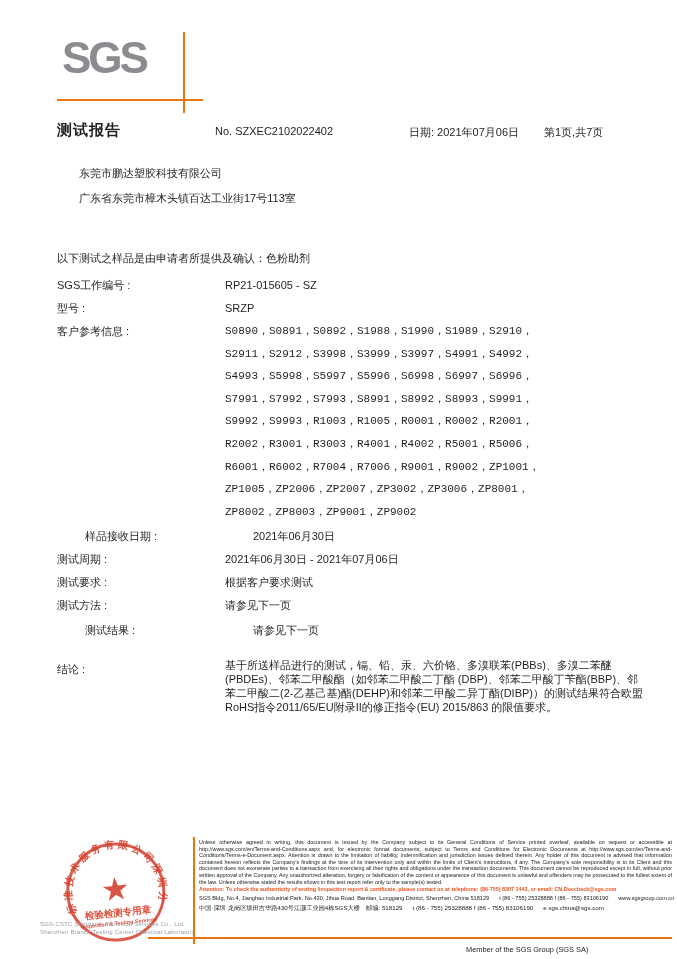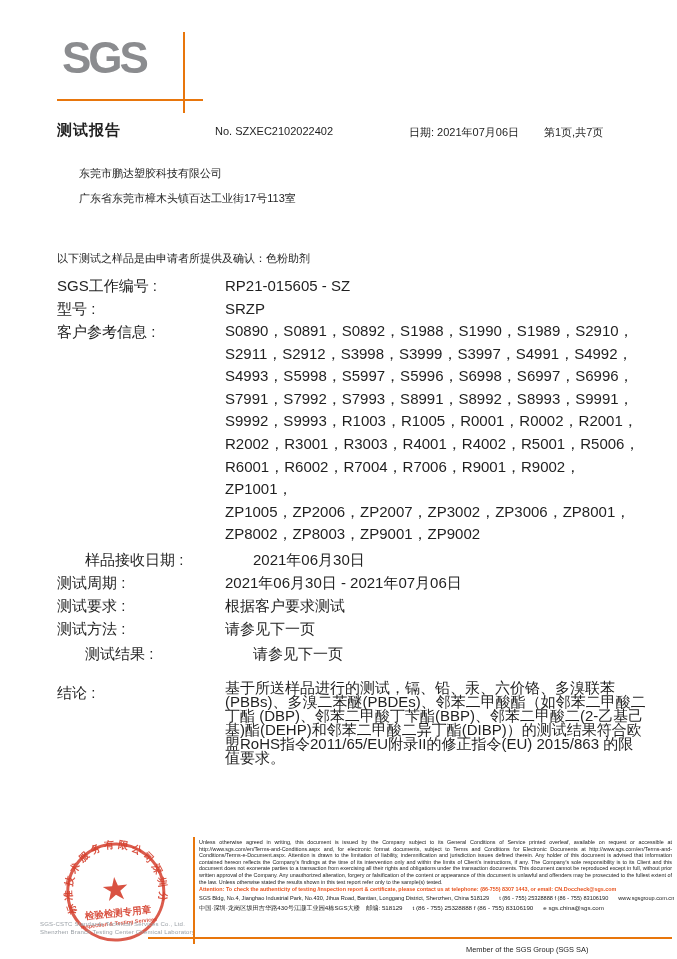"SGS工作编号 :" .fields { font-size: 15px -> 11px }
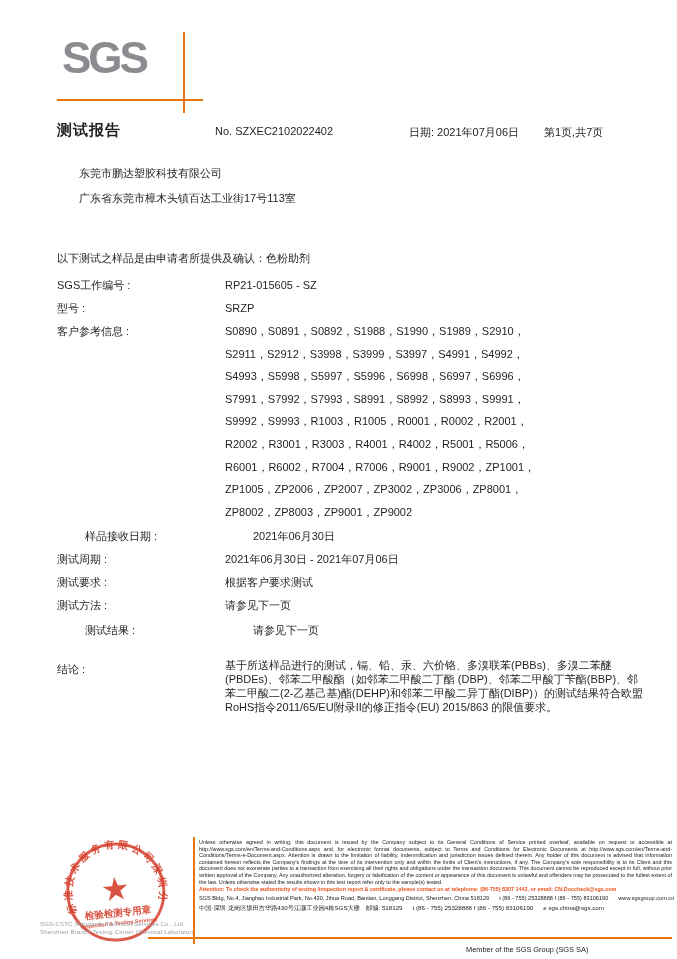"S0890，S0891，S0892，S1988，S1990，S1989，S291" .ref-lines div { font-family: none -> Liberation Mono, monospace }
